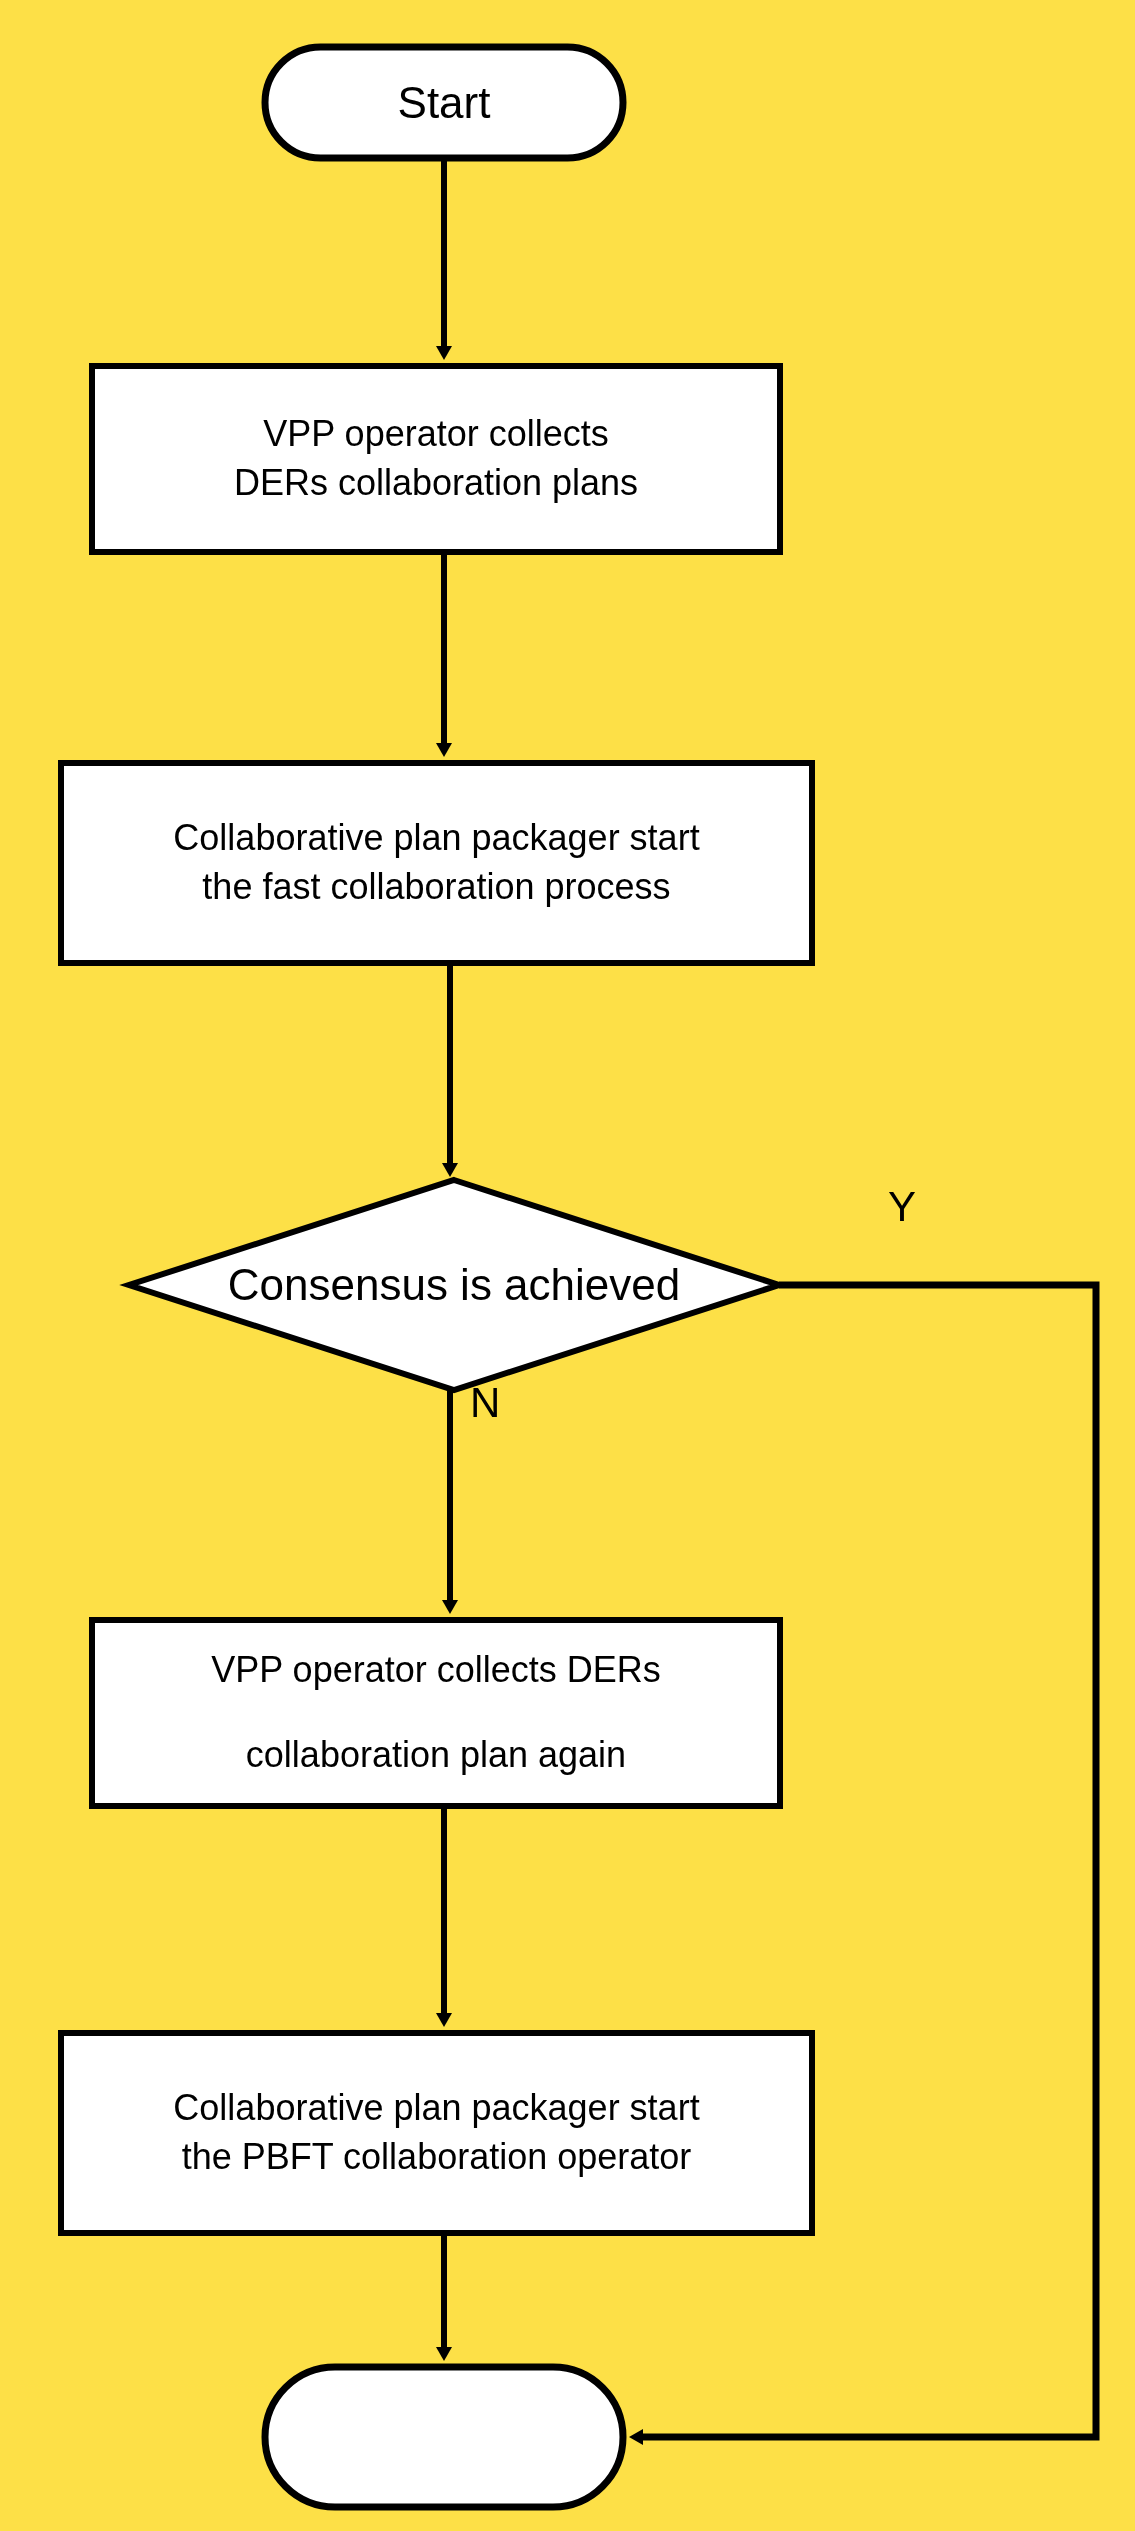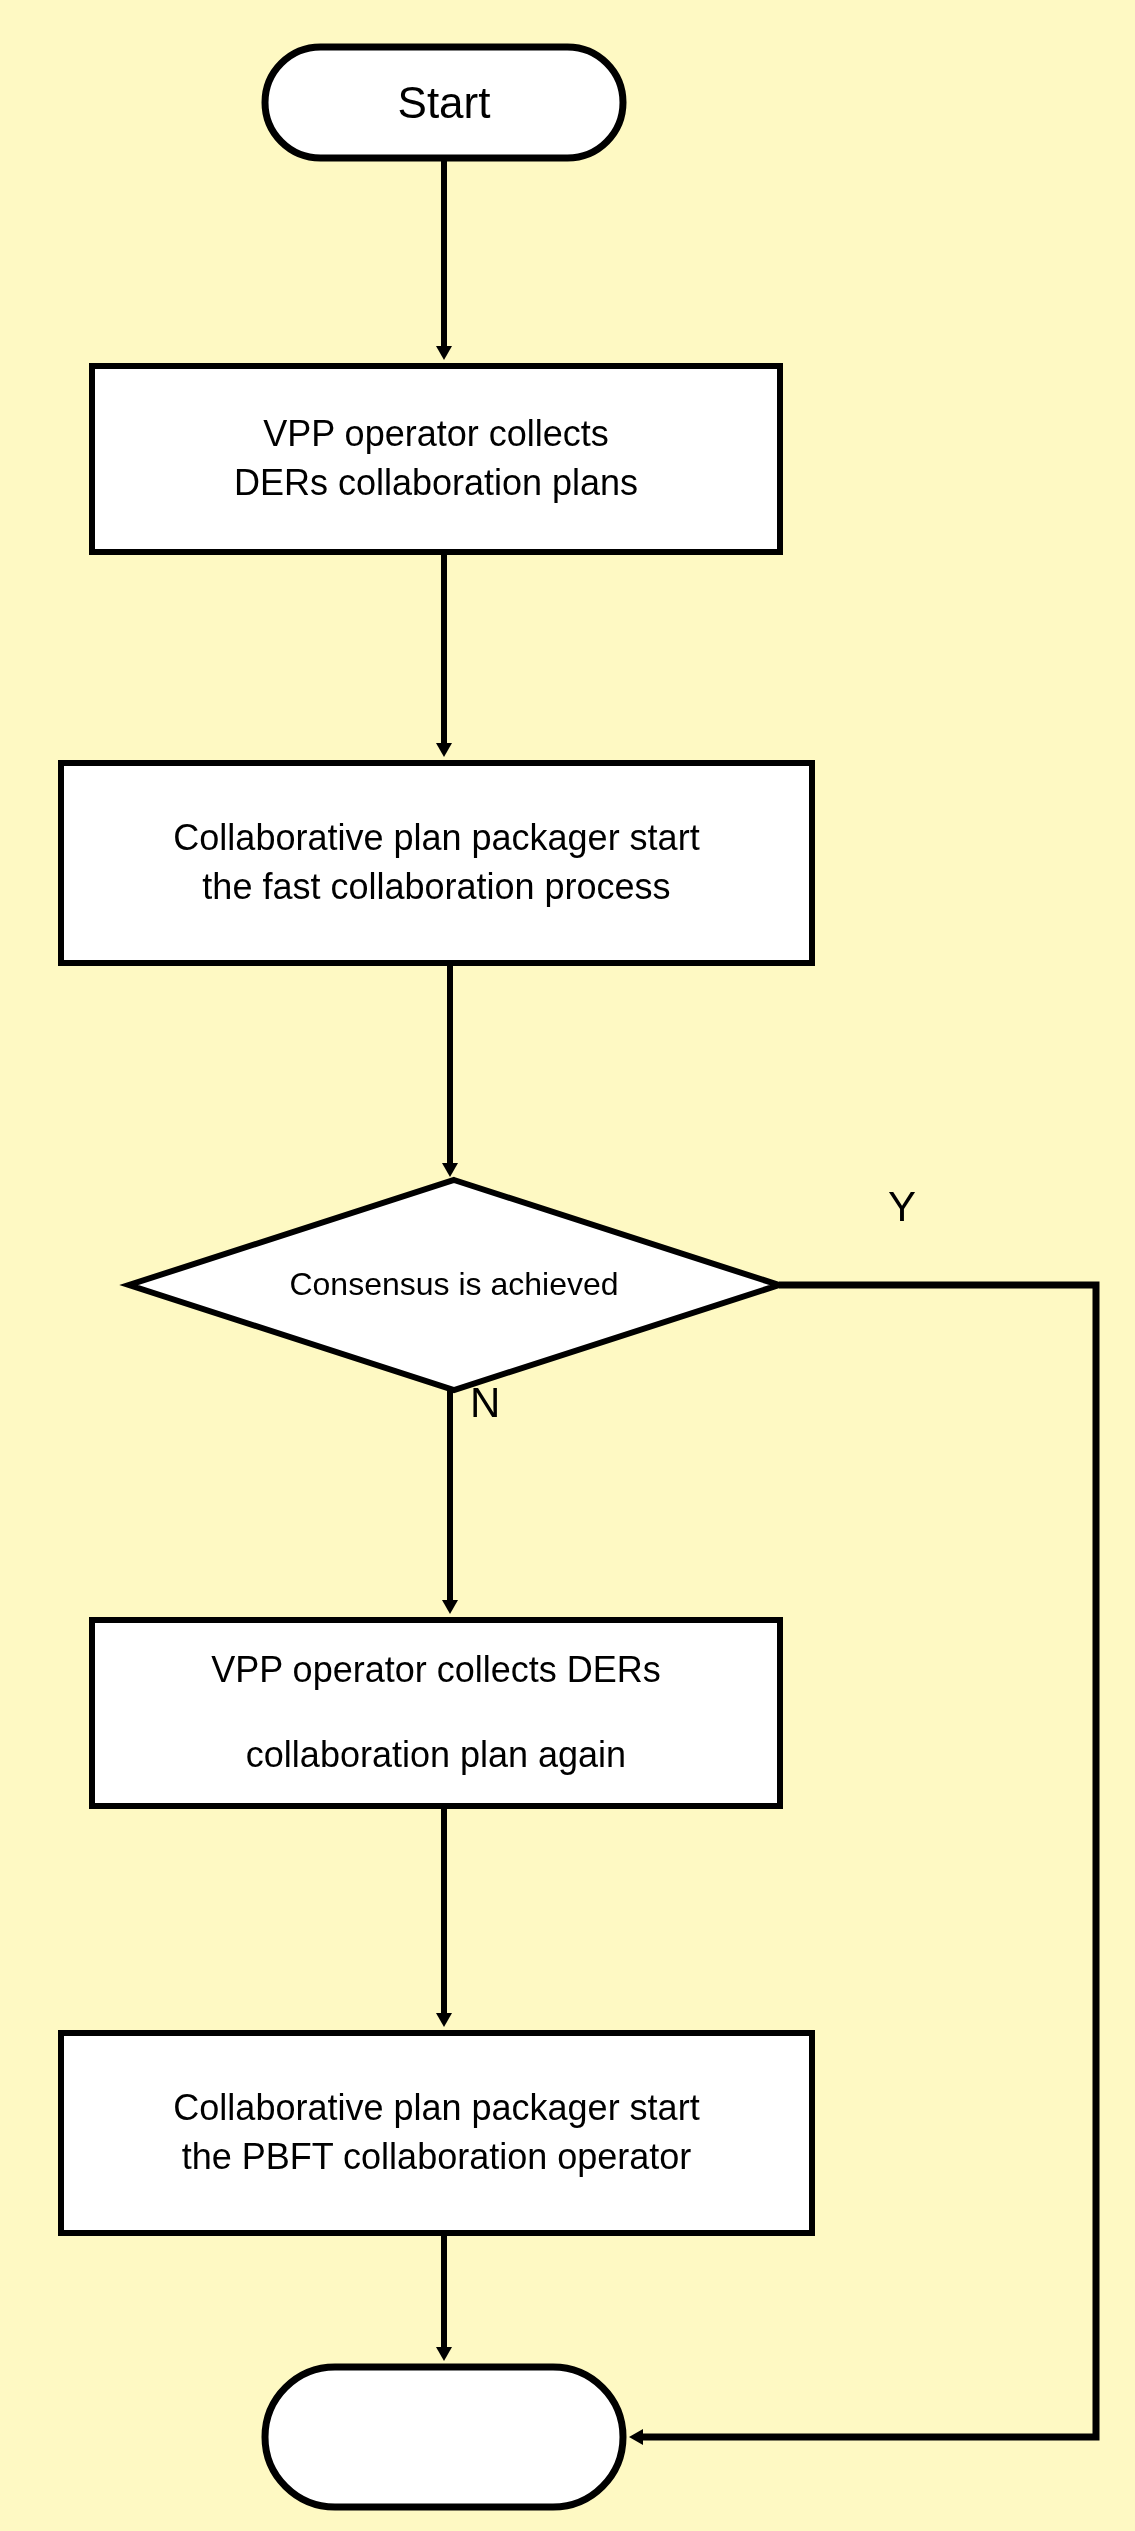"Start" #flowchart-canvas { background: #fef9c3 -> #fde047 }
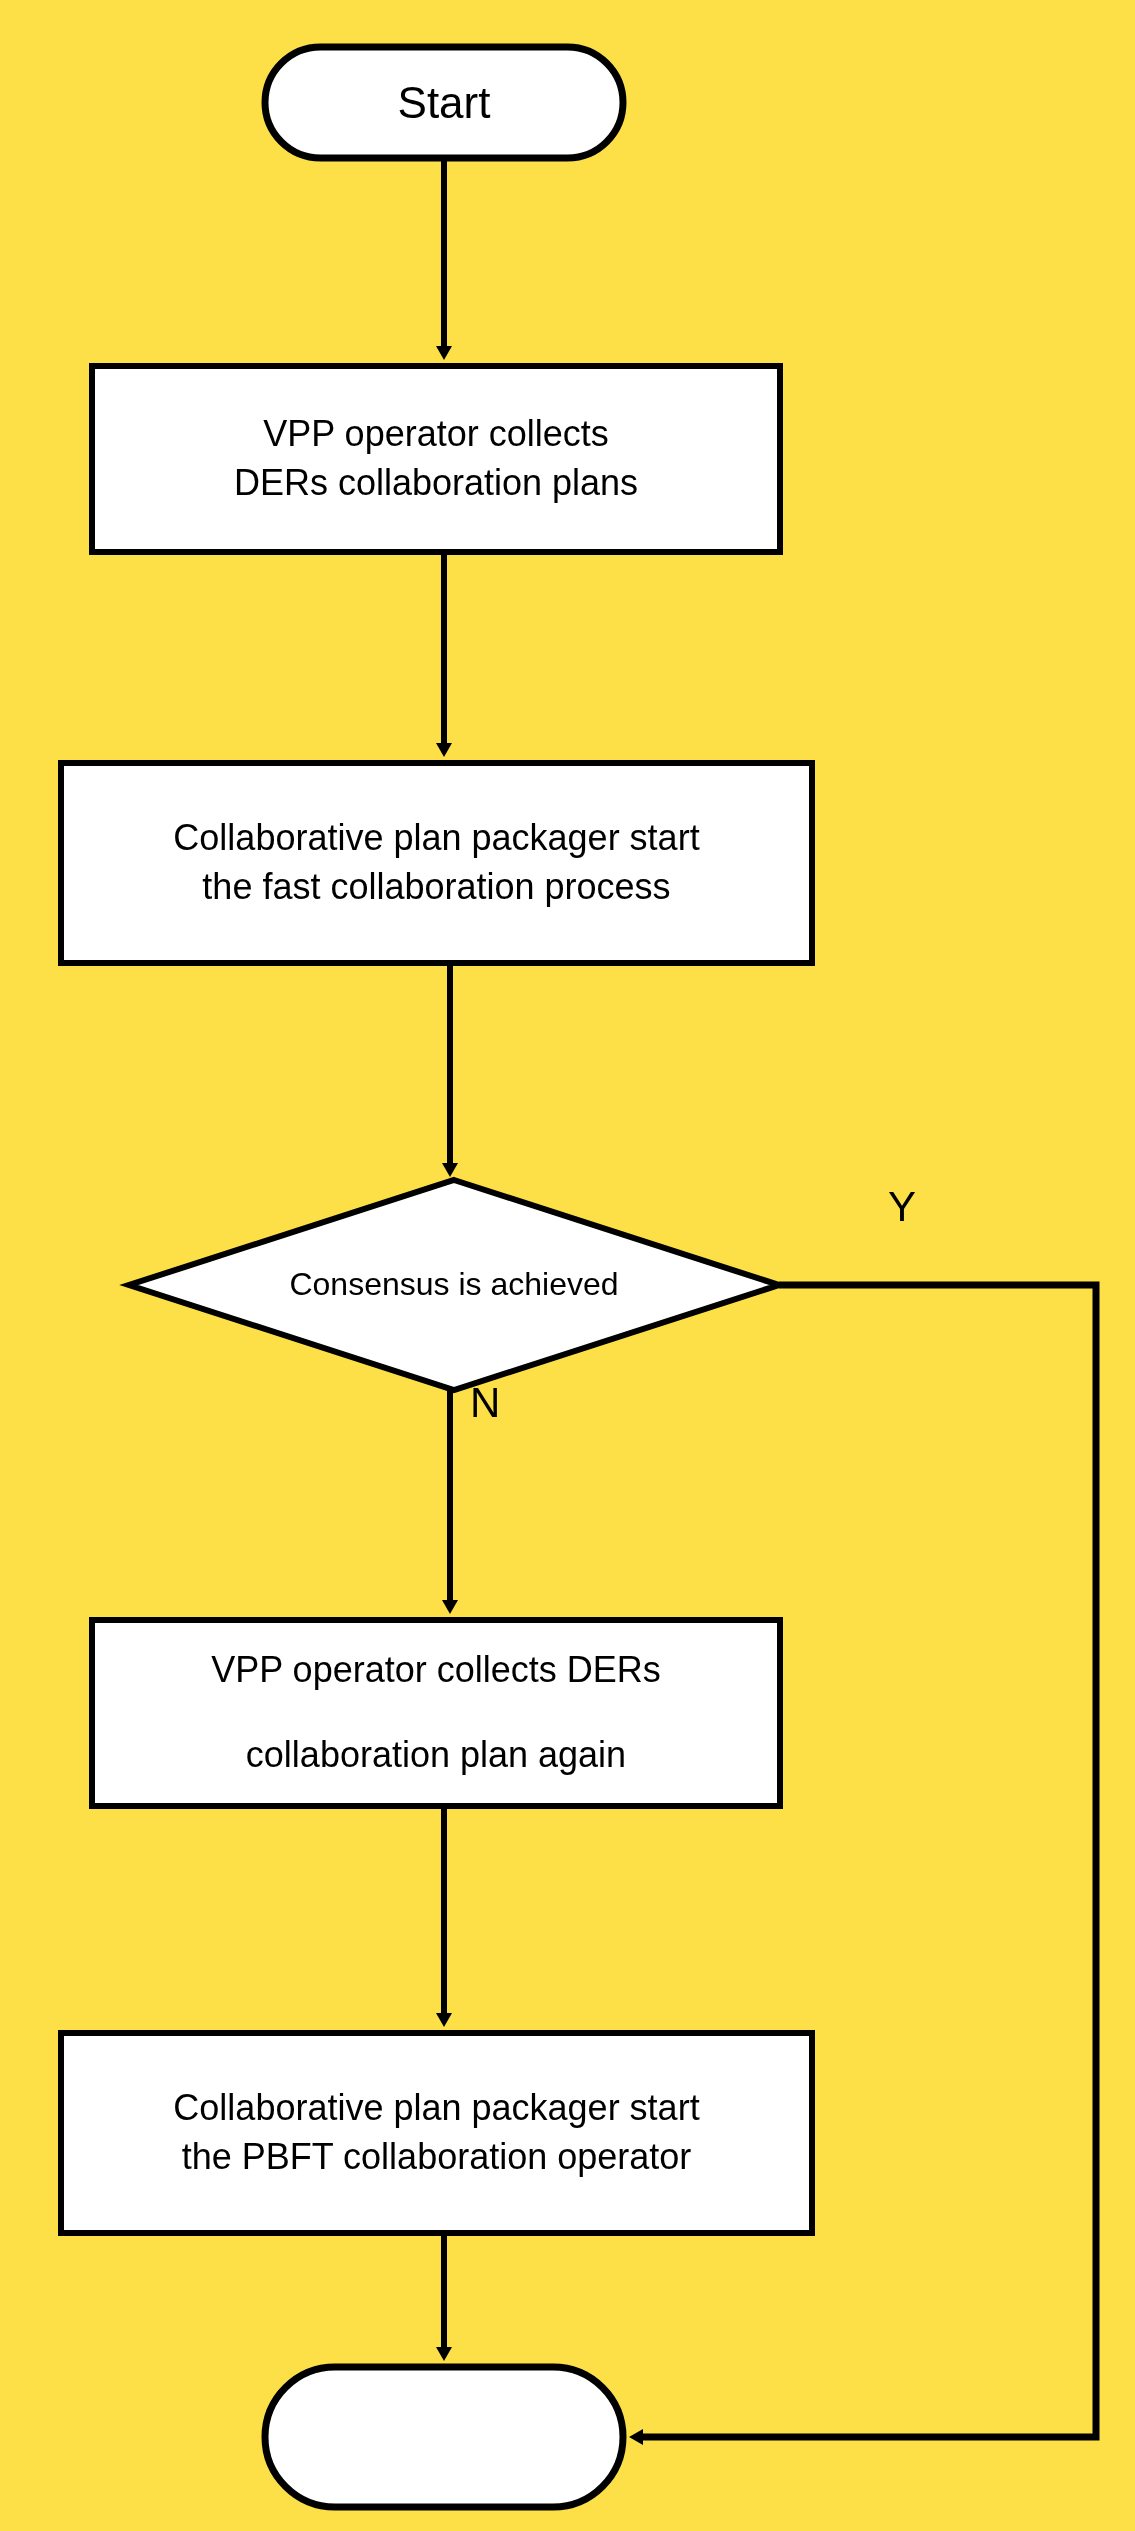"Consensus is achieved" .decision-label { font-size: 32px -> 44px }
